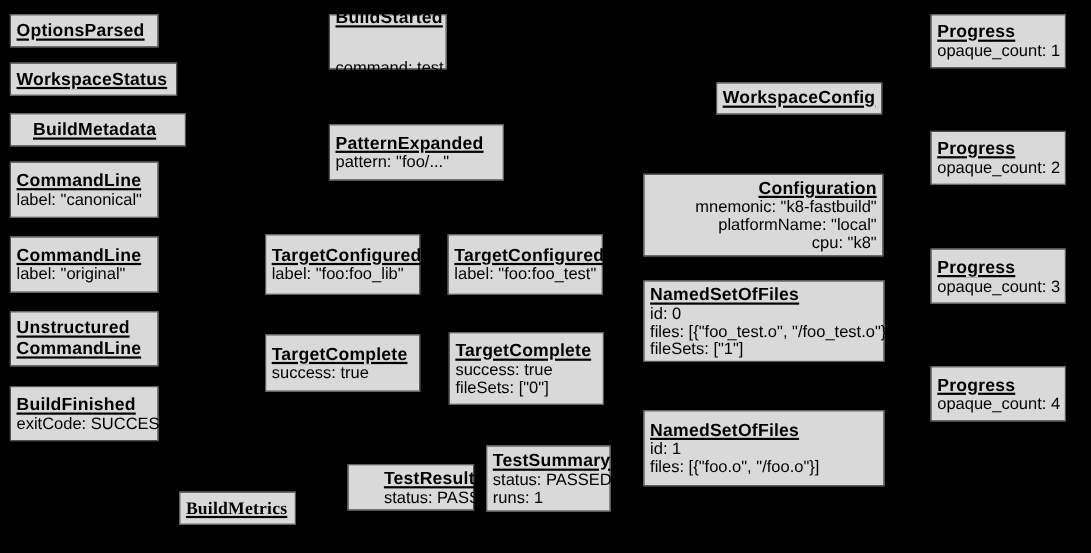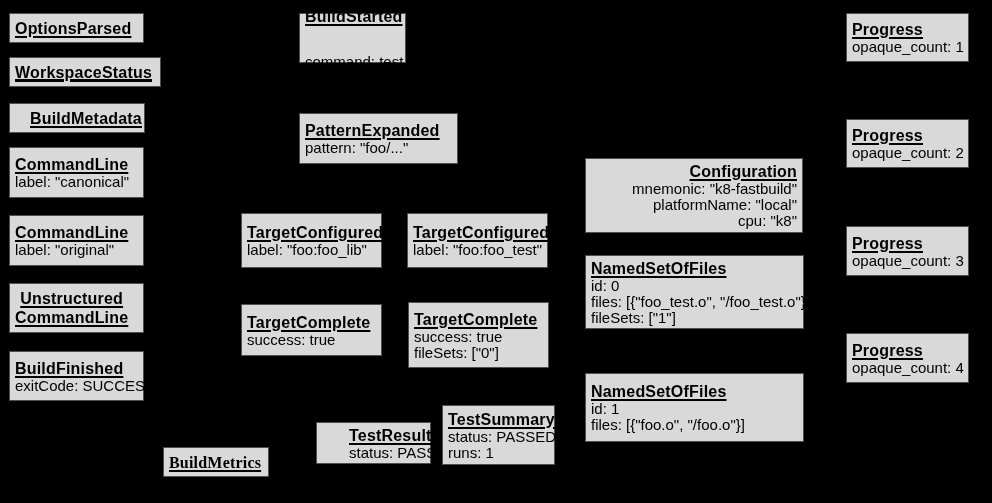"WorkspaceStatus" .n1 { text-decoration: underline -> none }
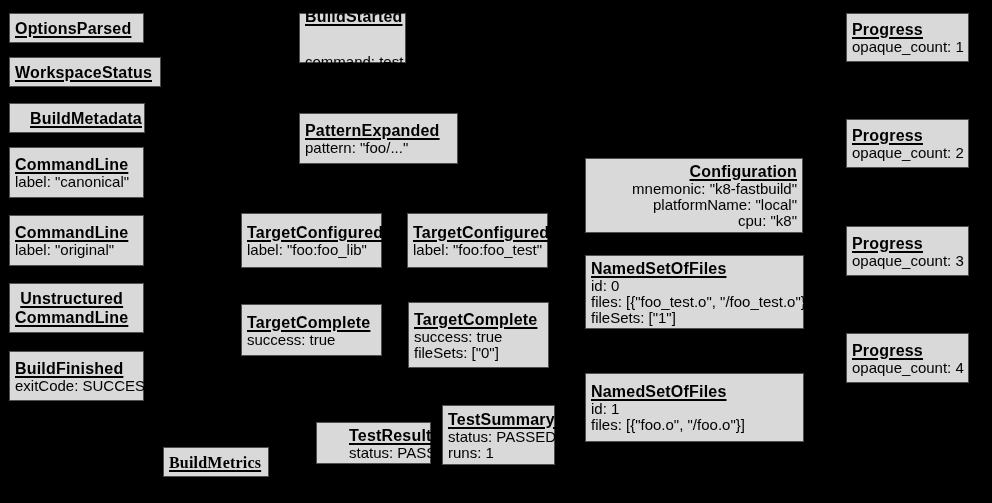"WorkspaceConfig" div.node { html: none -> <div> <div>WorkspaceConfig</div> </div> }
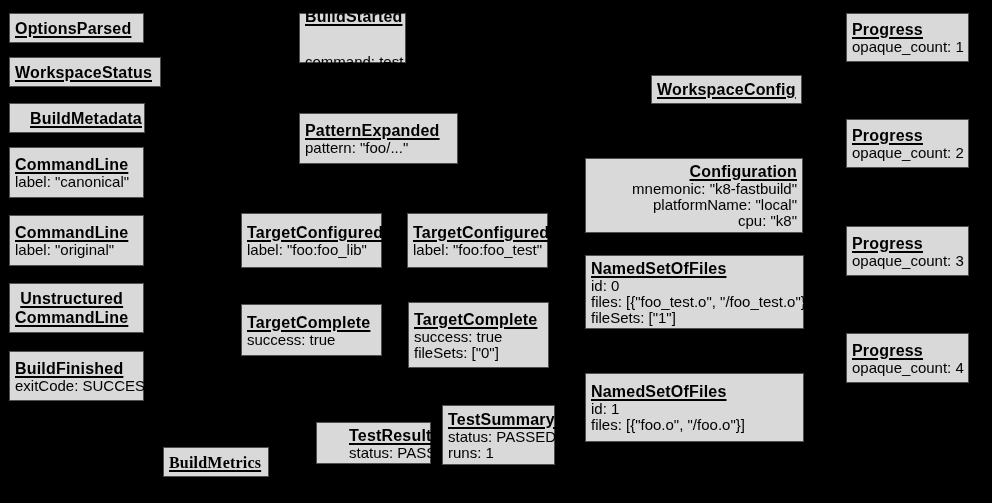"BuildMetadata" .n2 { width: 136px -> 160px }
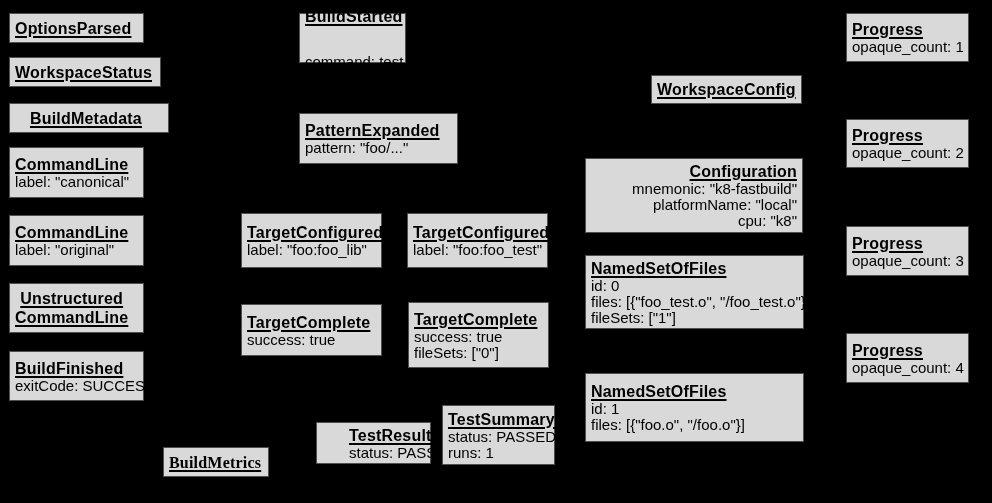"Unstructured" .n5 { text-align: center -> none }
